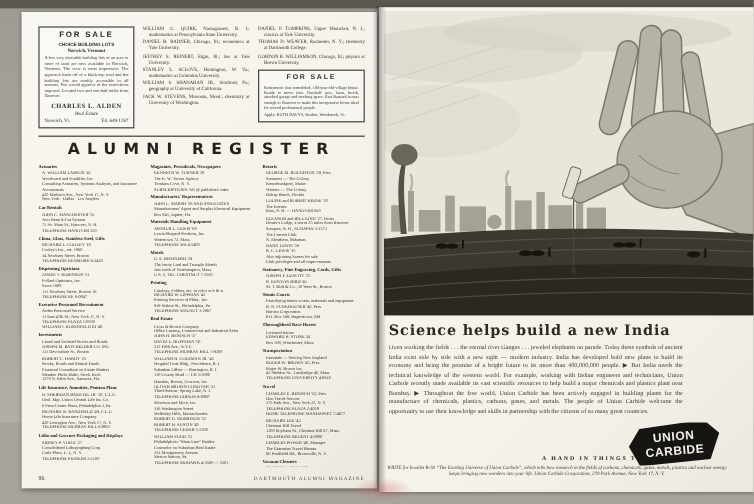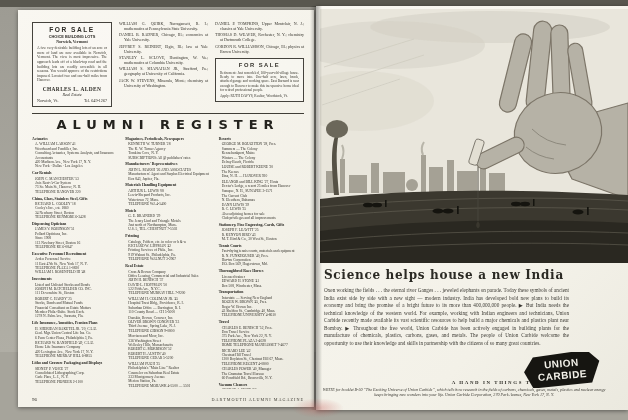"Science helps house a new" div.headline { text: house -> build }
